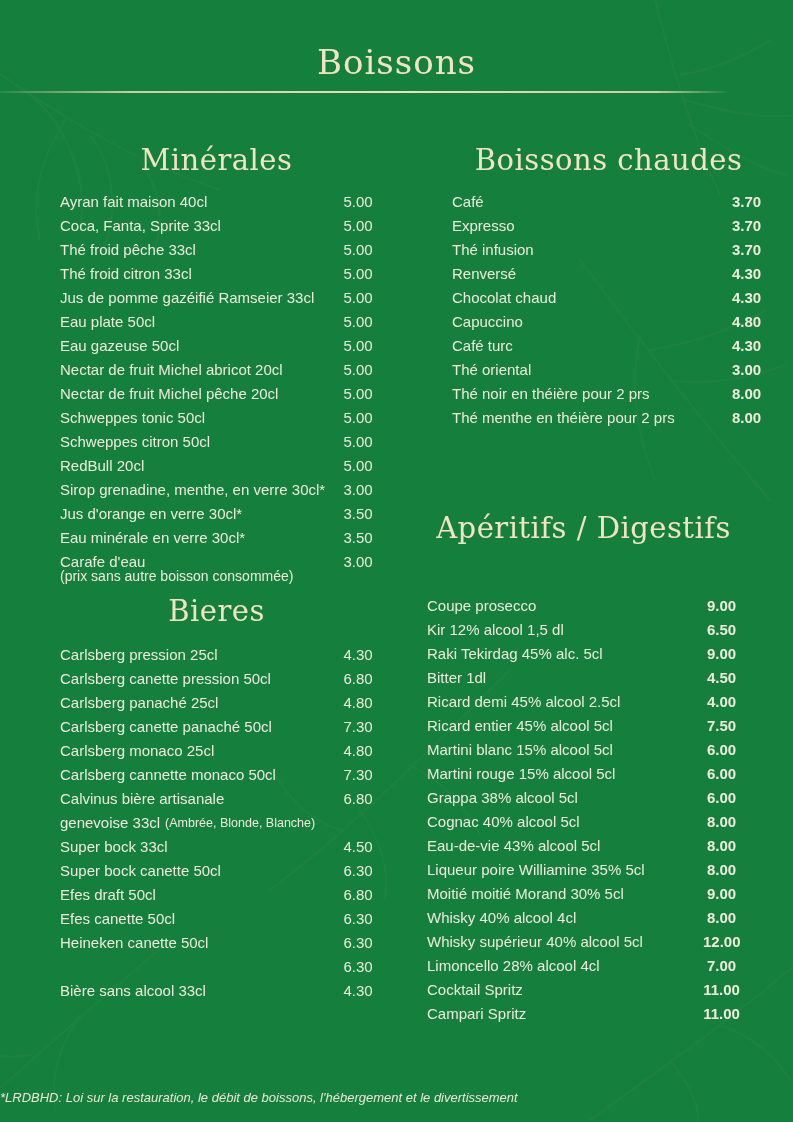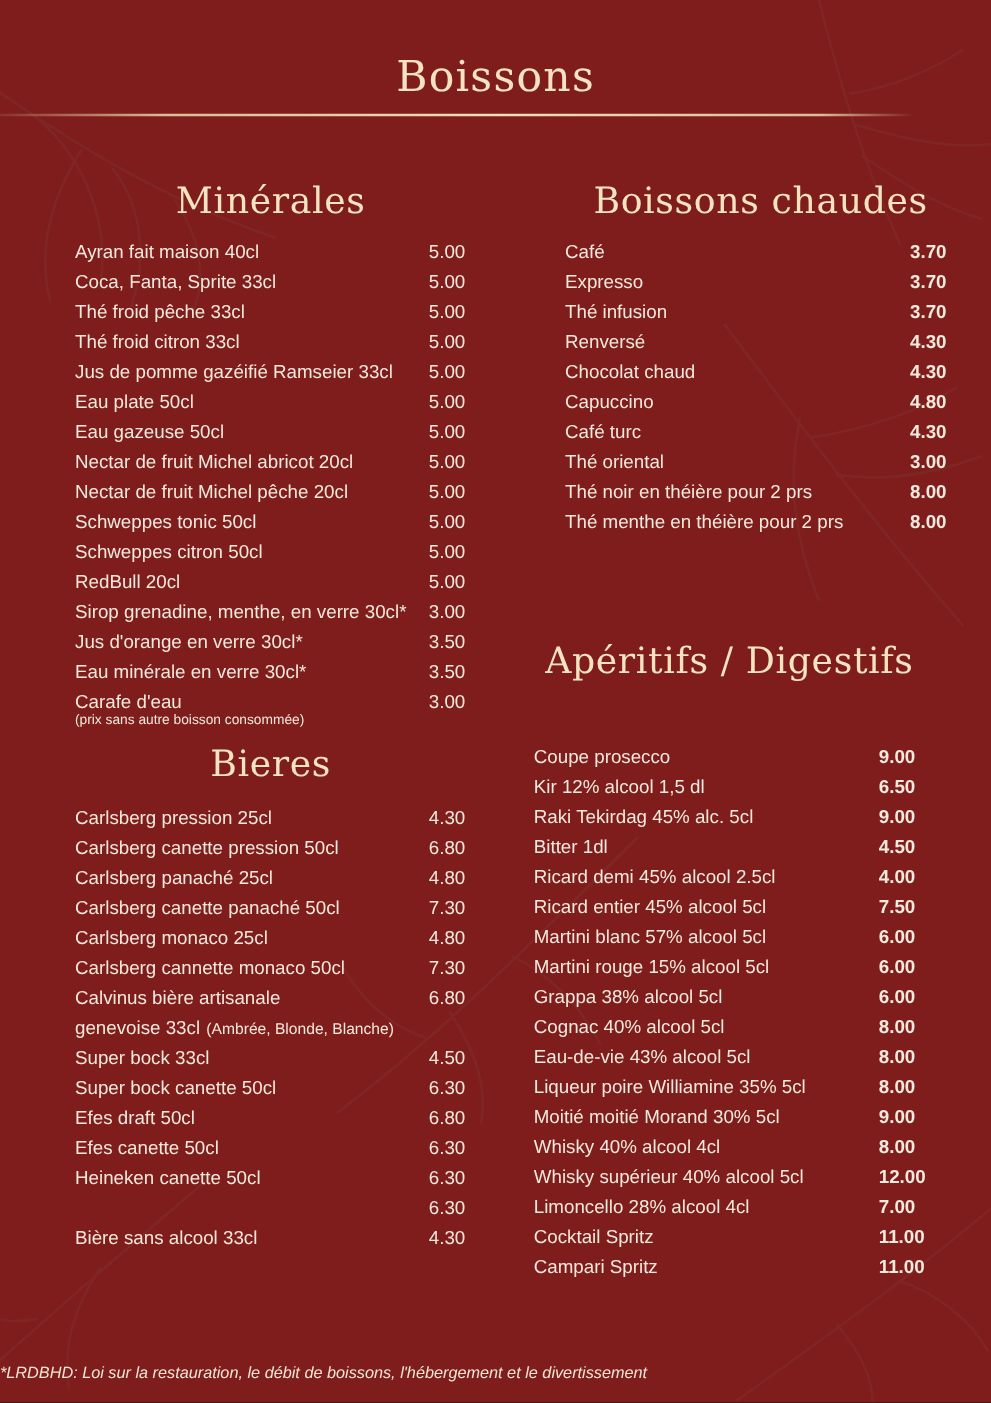"Boissons" .page { background: #7f1d1d -> #15803d }
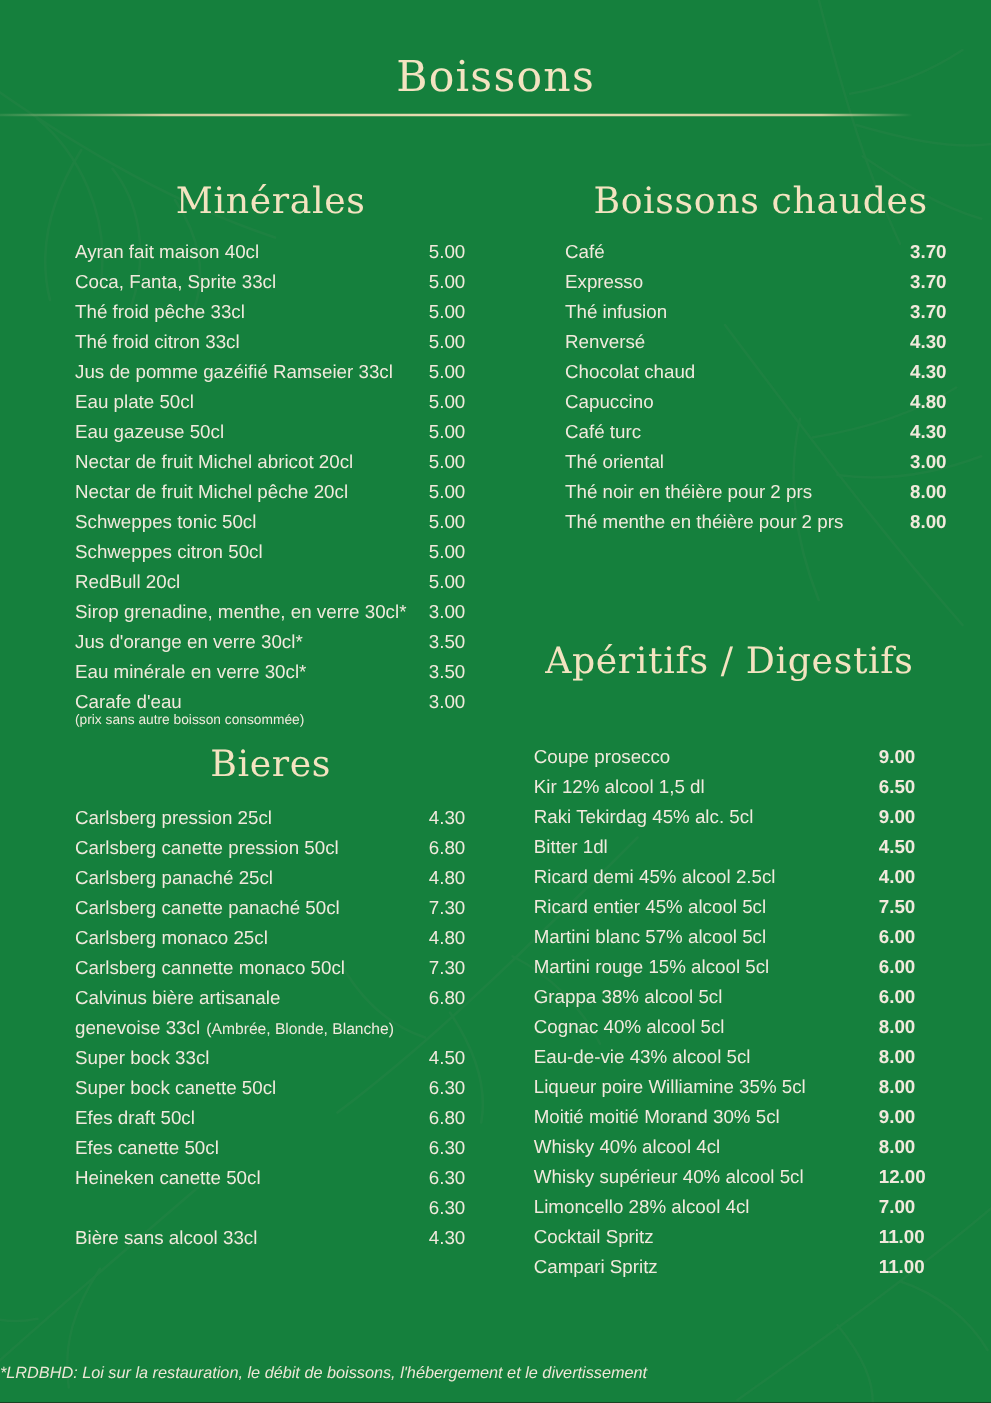"5.00" .item-price { text-align: left -> center }
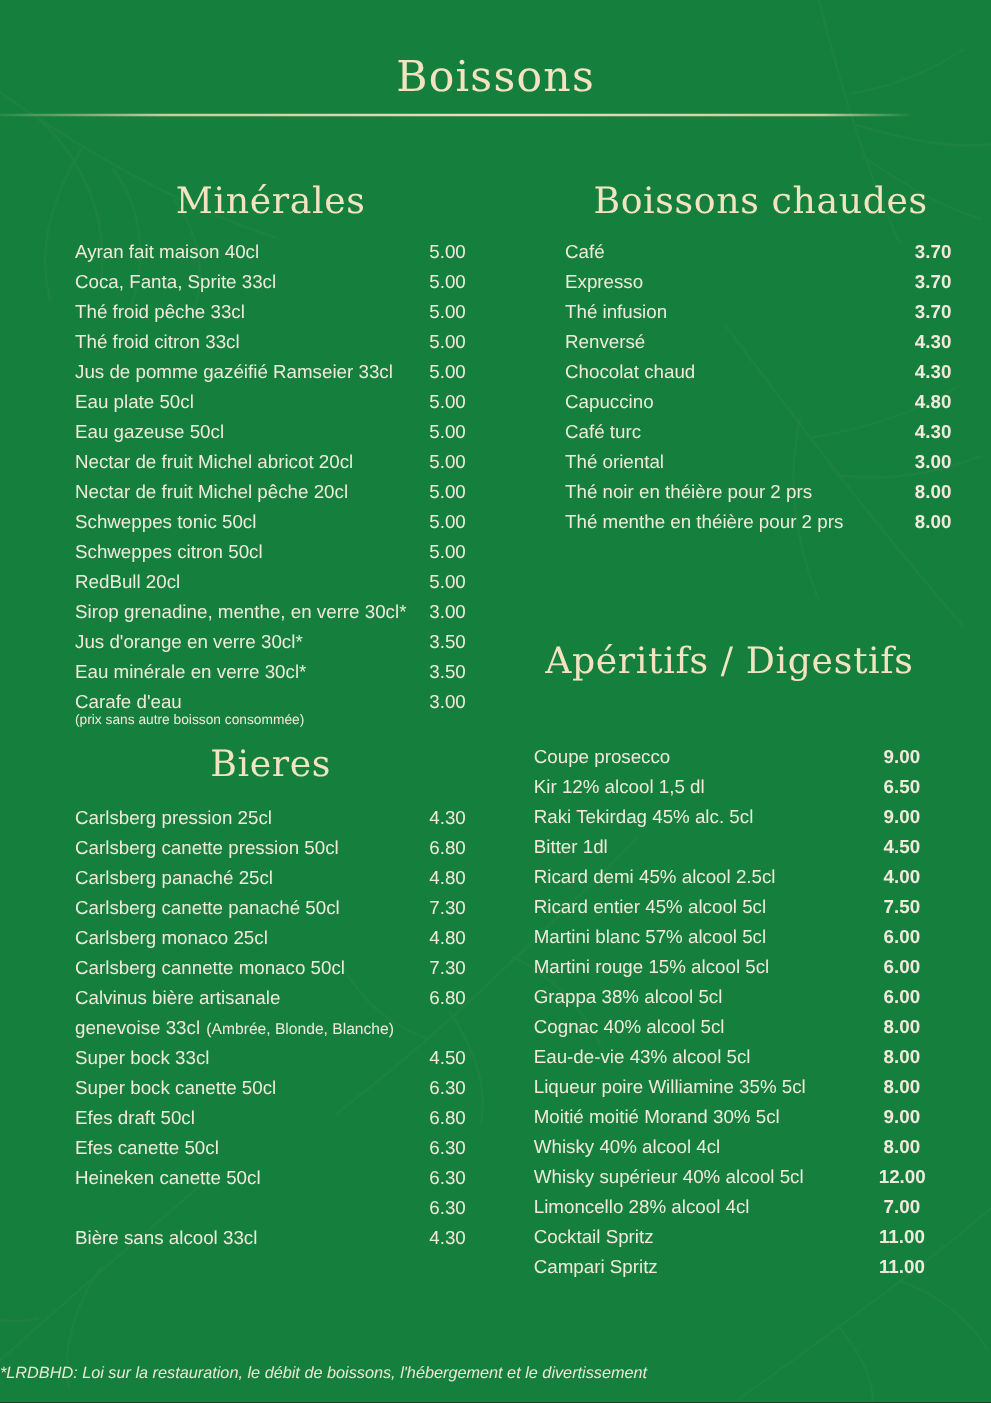"(prix sans autre boisson consommée)" .item-sub { font-size: 11px -> 14px }
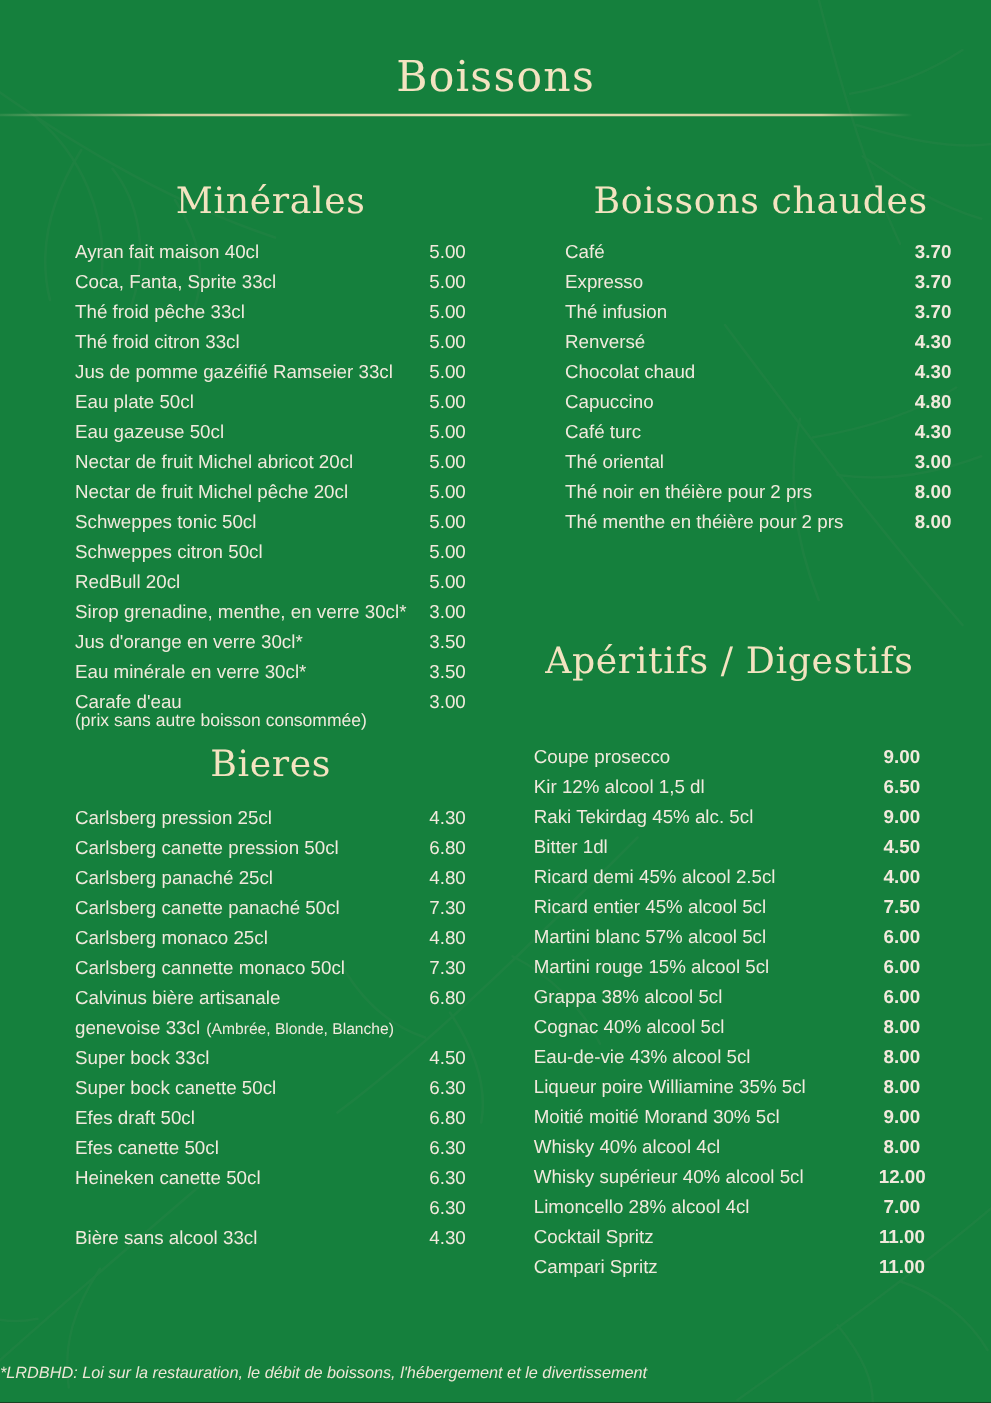"Martini blanc 57% alcool 5cl" span.item-name { text: 57% -> 15% }
